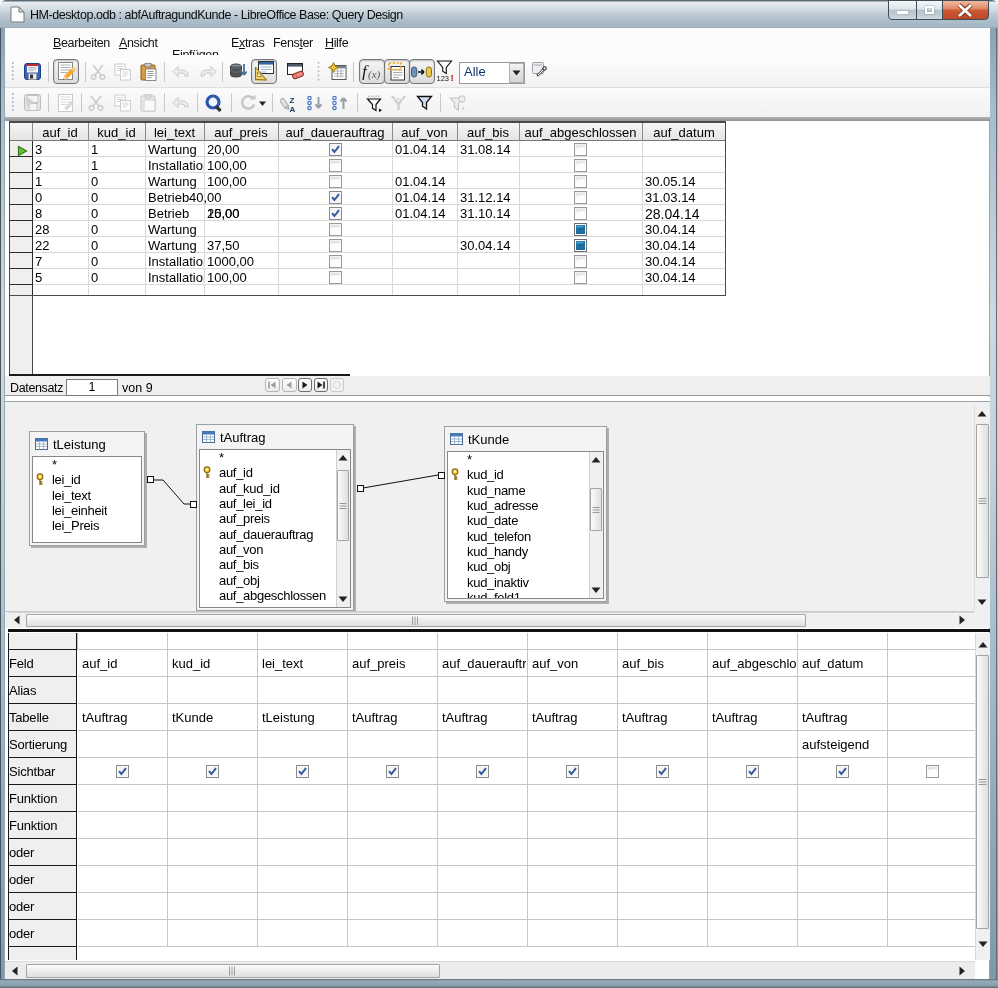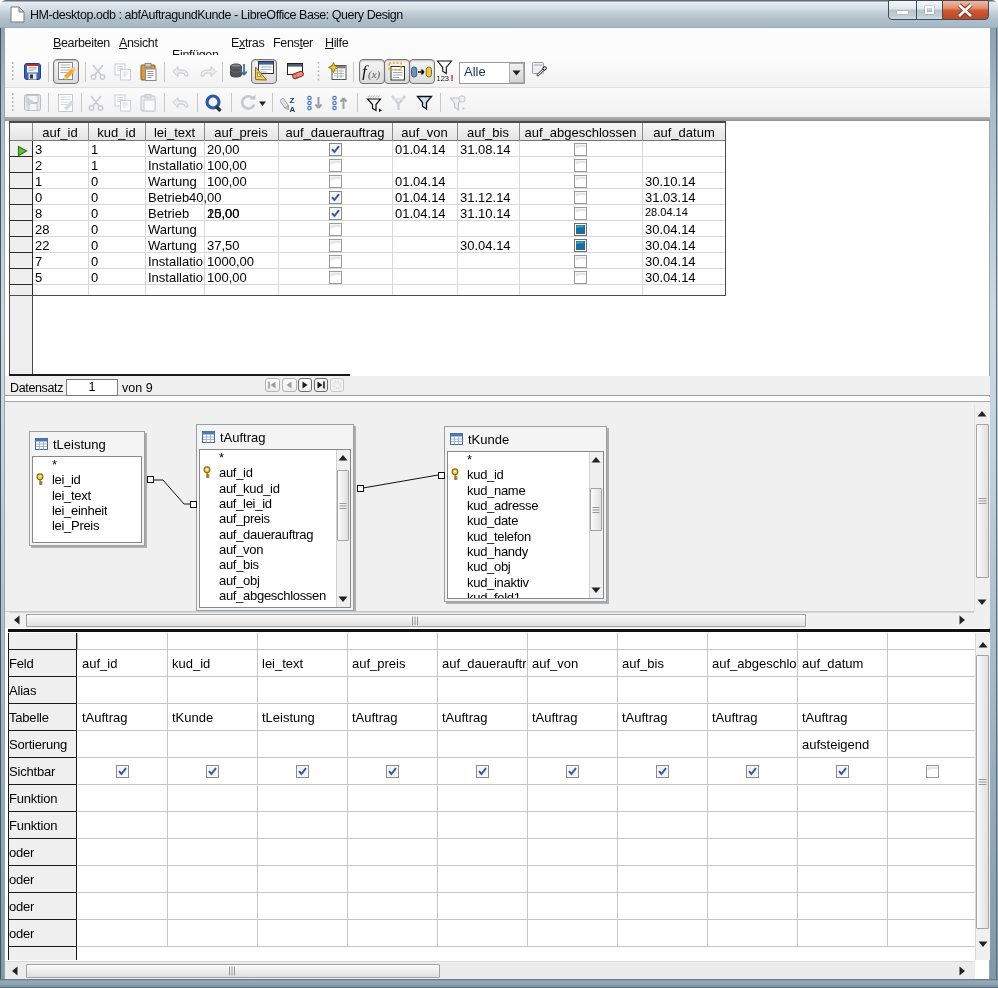"30.10.14" div.t { text: 30.10.14 -> 30.05.14 }
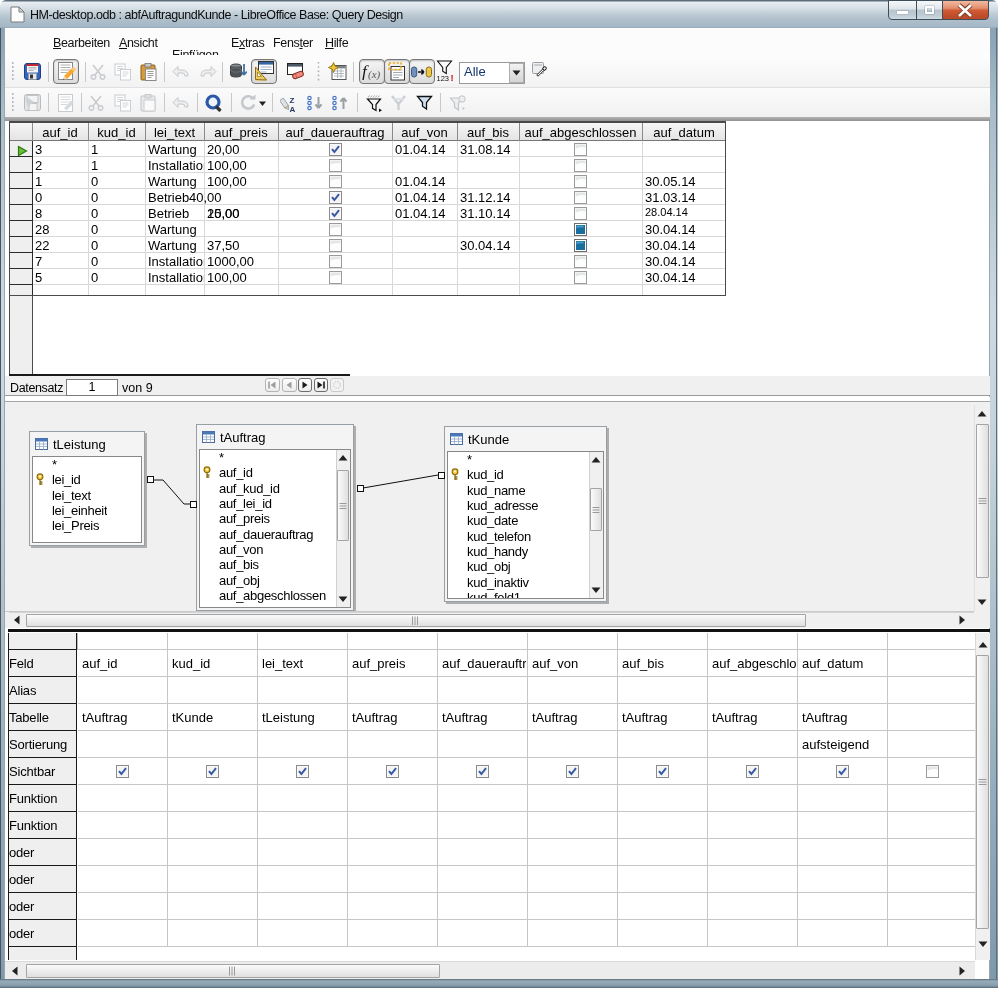"28.04.14" div.t { font-size: 11px -> 14px }
